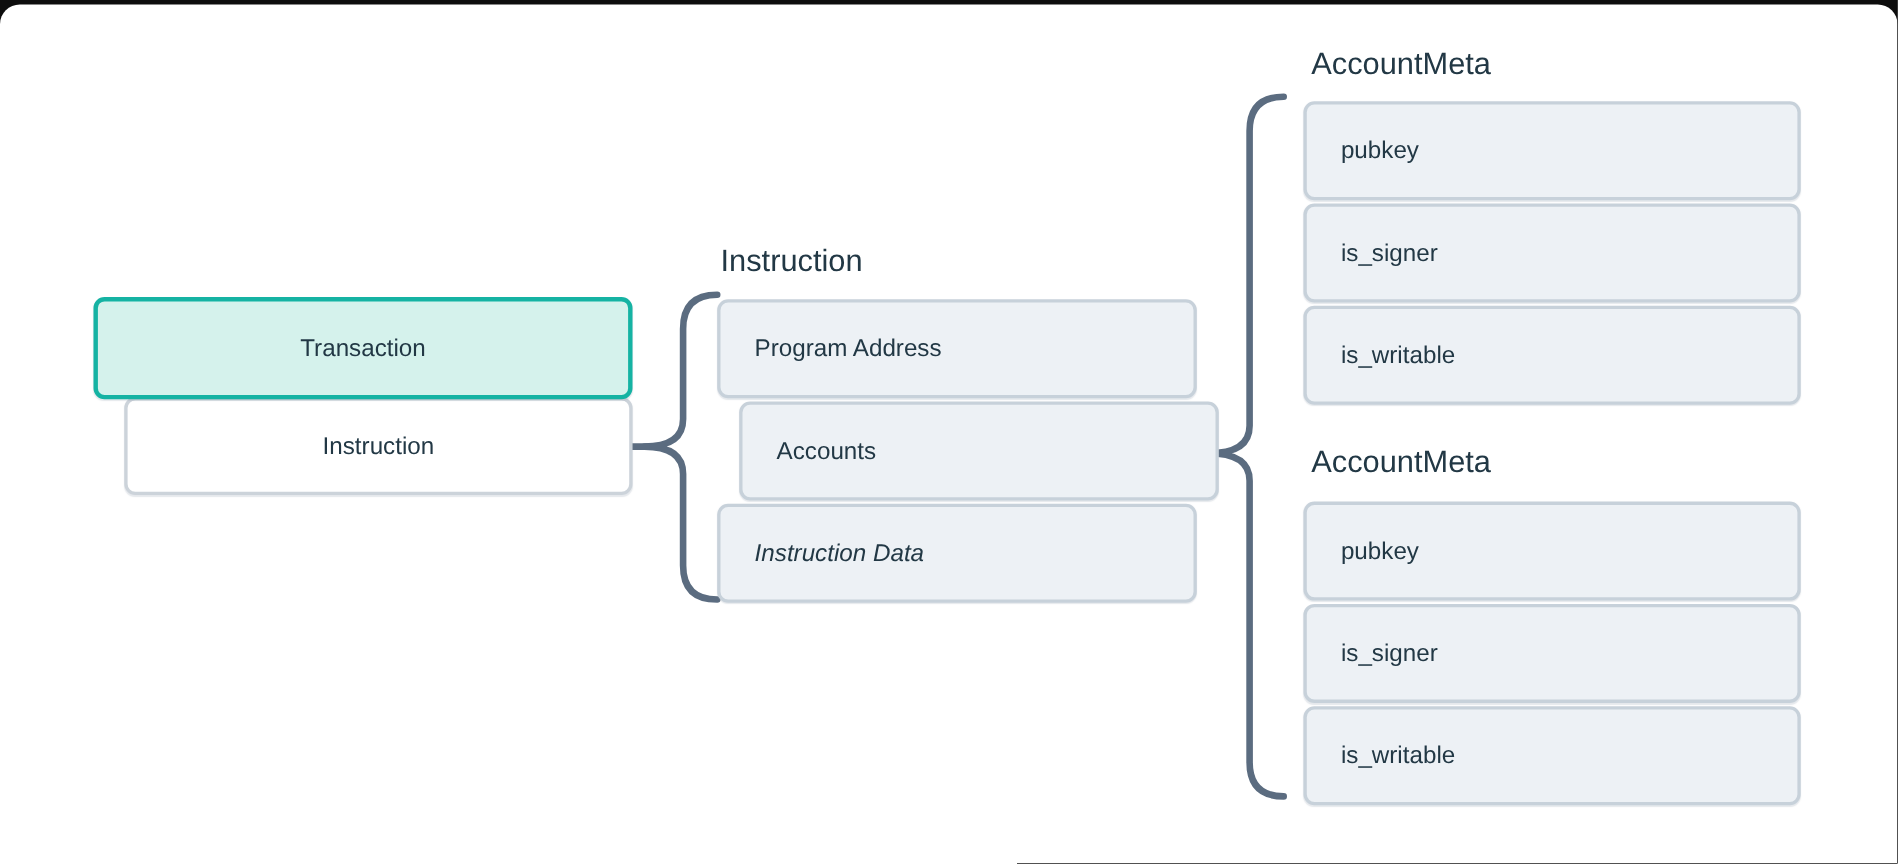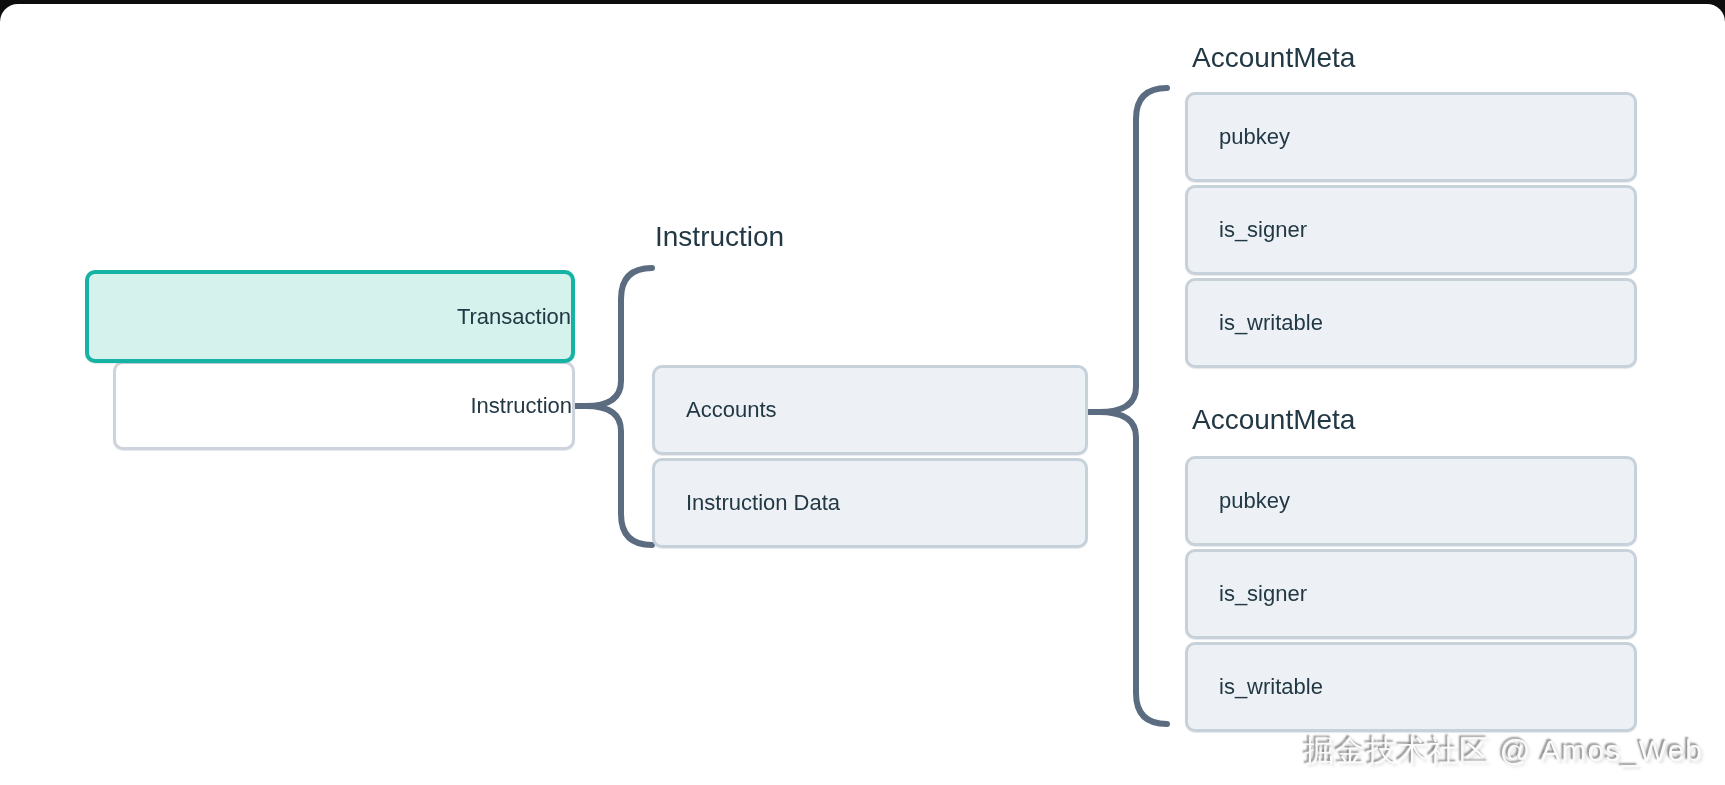"Transaction" .node.centered { justify-content: flex-end -> center }
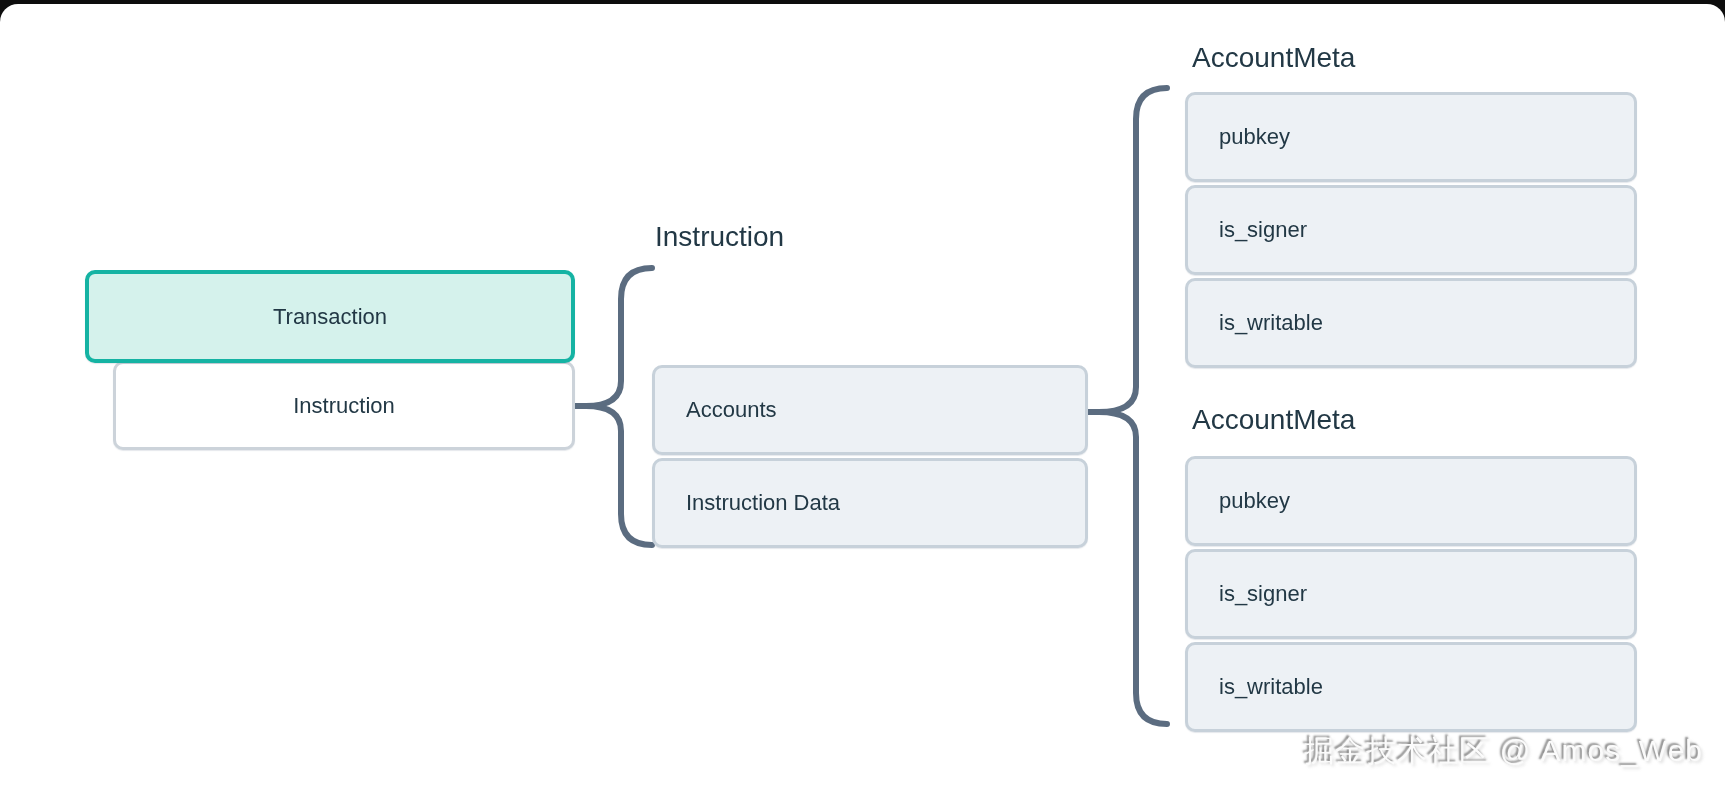"Program Address" div.node { html: none -> <div> <span>Program Address</span> </div> }
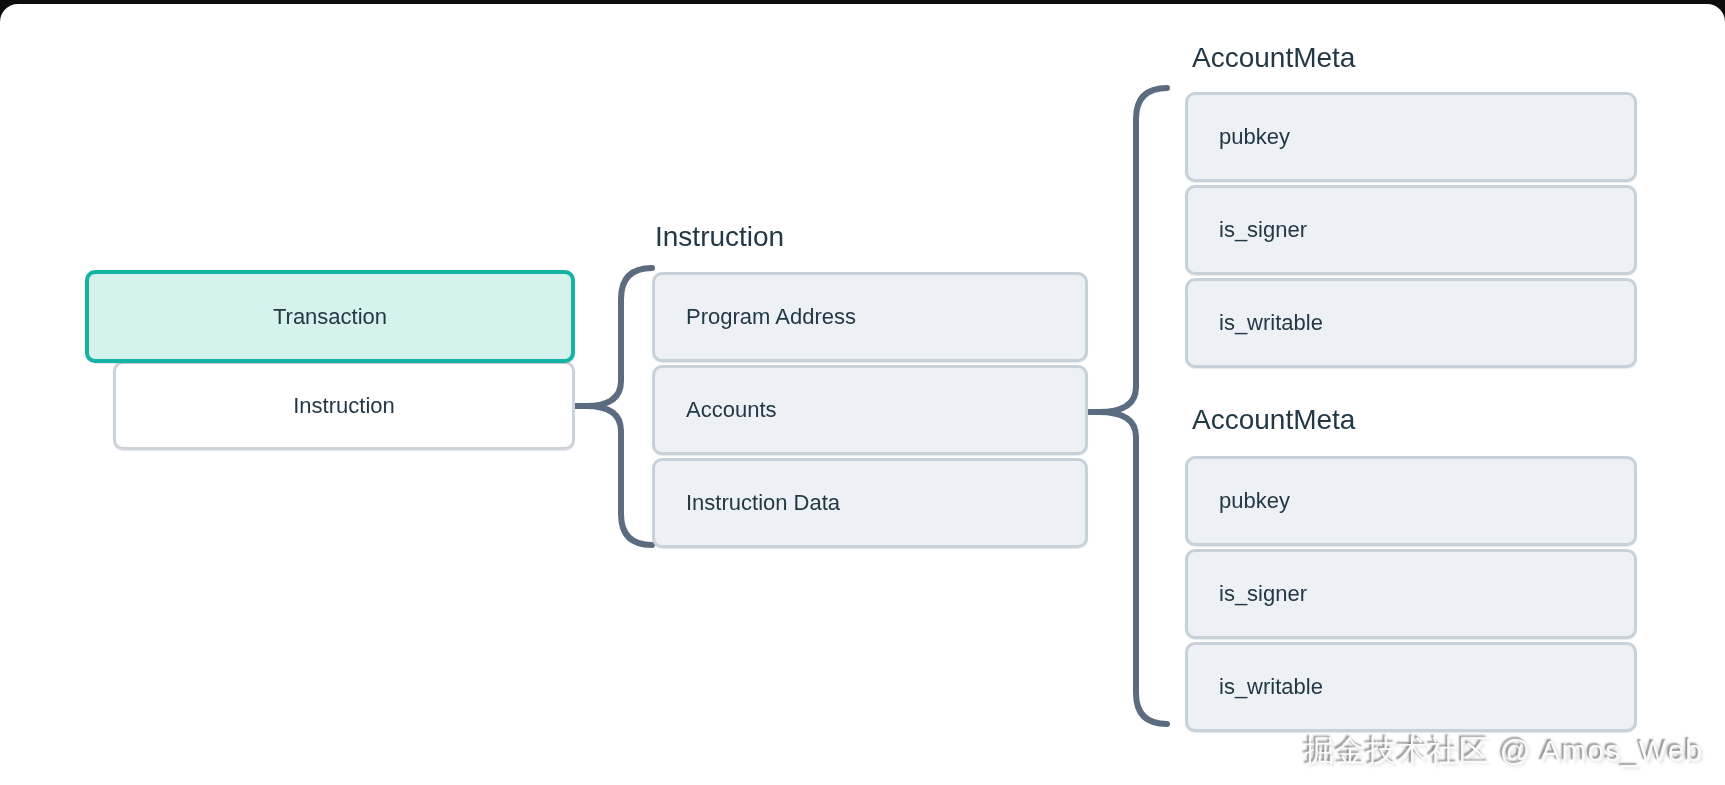"Accounts" div.node { left: 652px -> 672px }
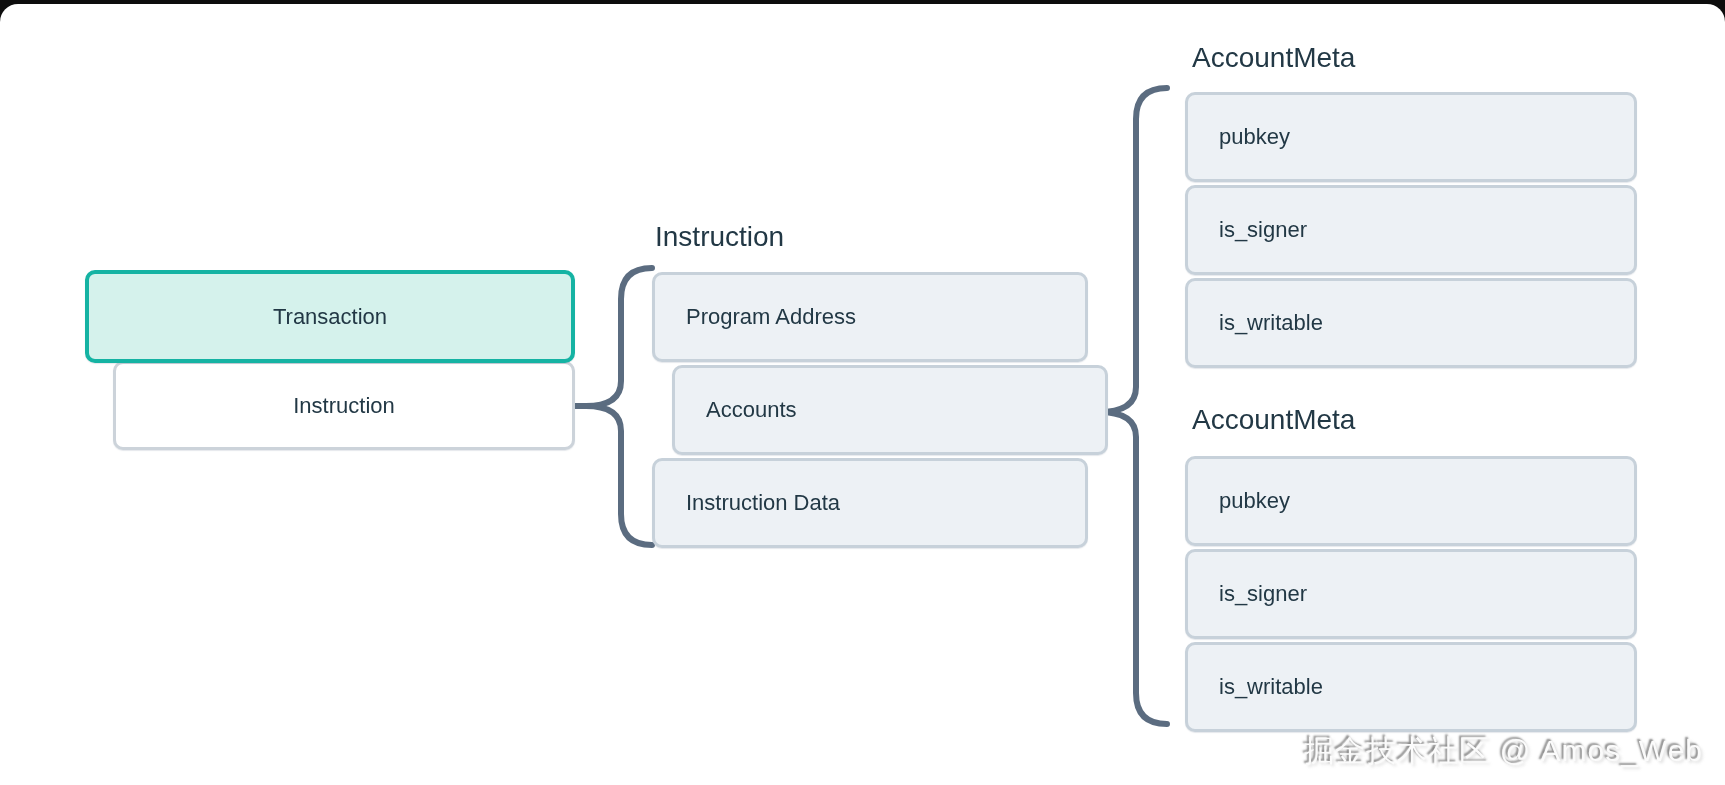"Instruction Data" div.node { font-style: none -> italic }
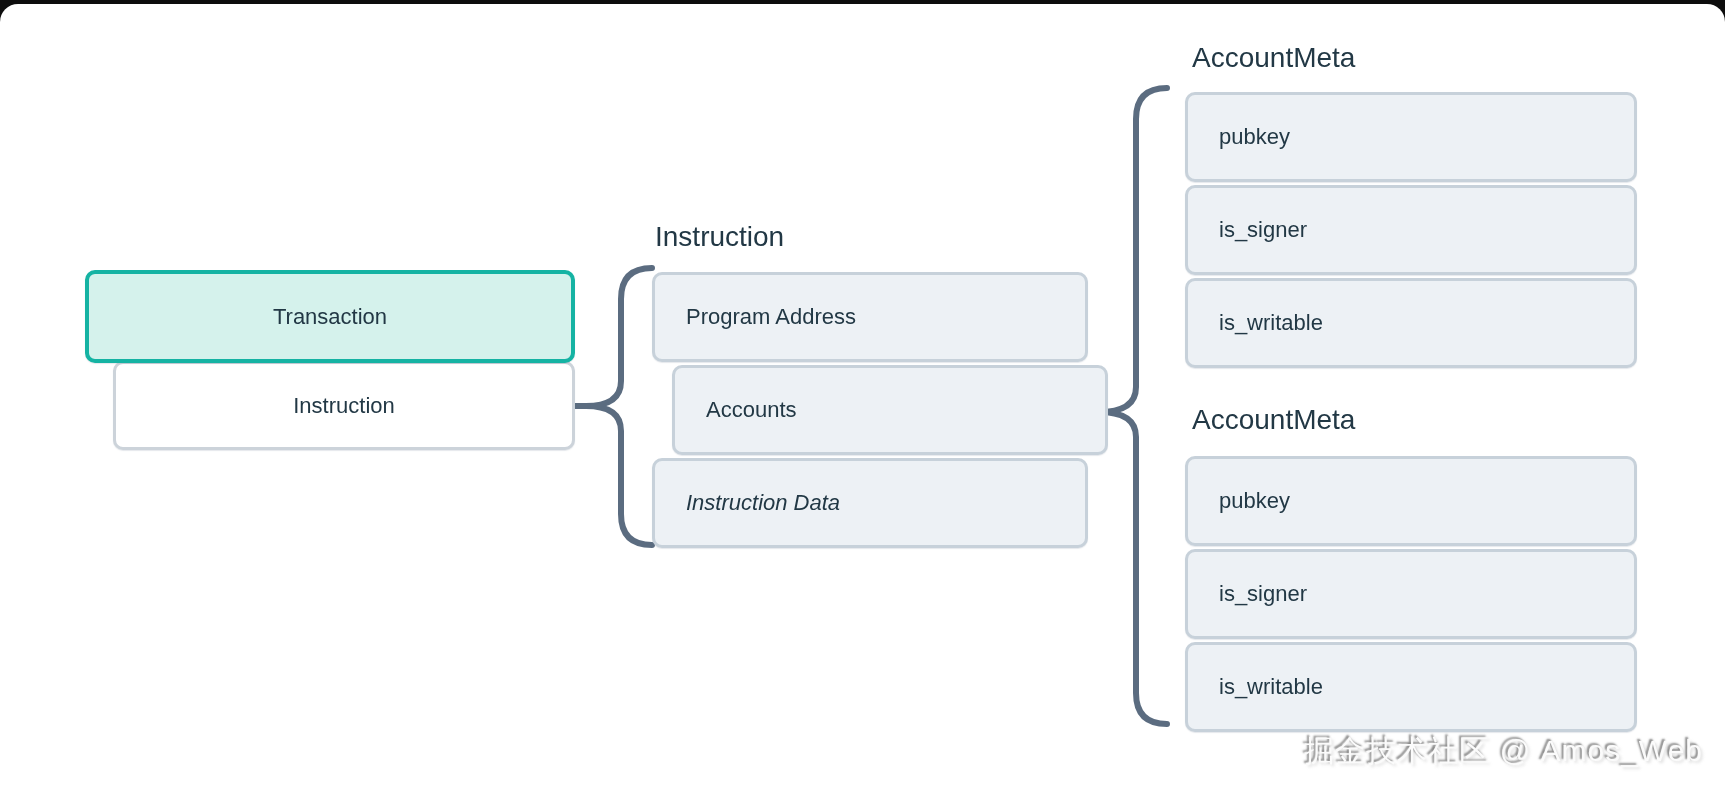"掘金技术社区 @ Amos_Web" div.watermark { html: <div>掘金技术社区 @ Amos_Web</div> -> none }
